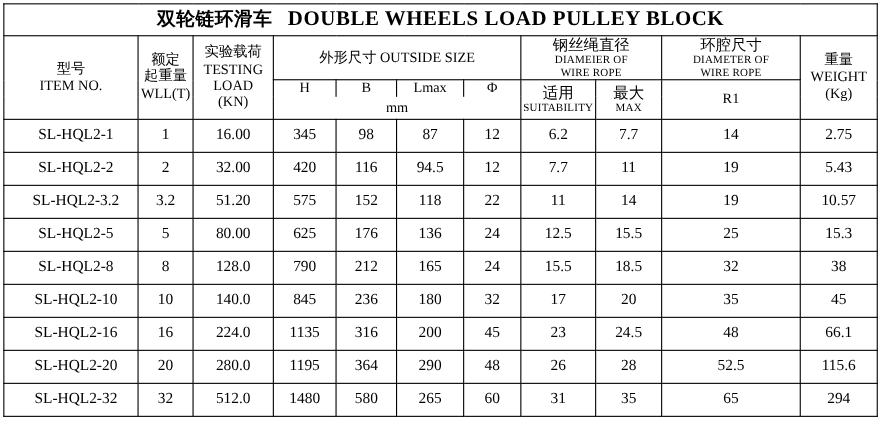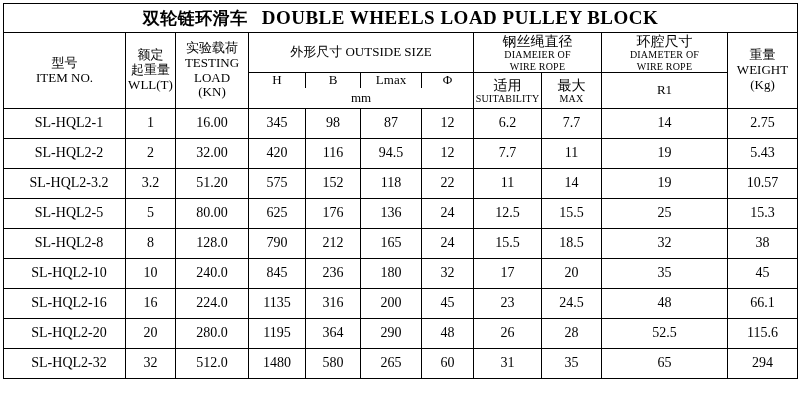"240.0" td { text: 240.0 -> 140.0 }
